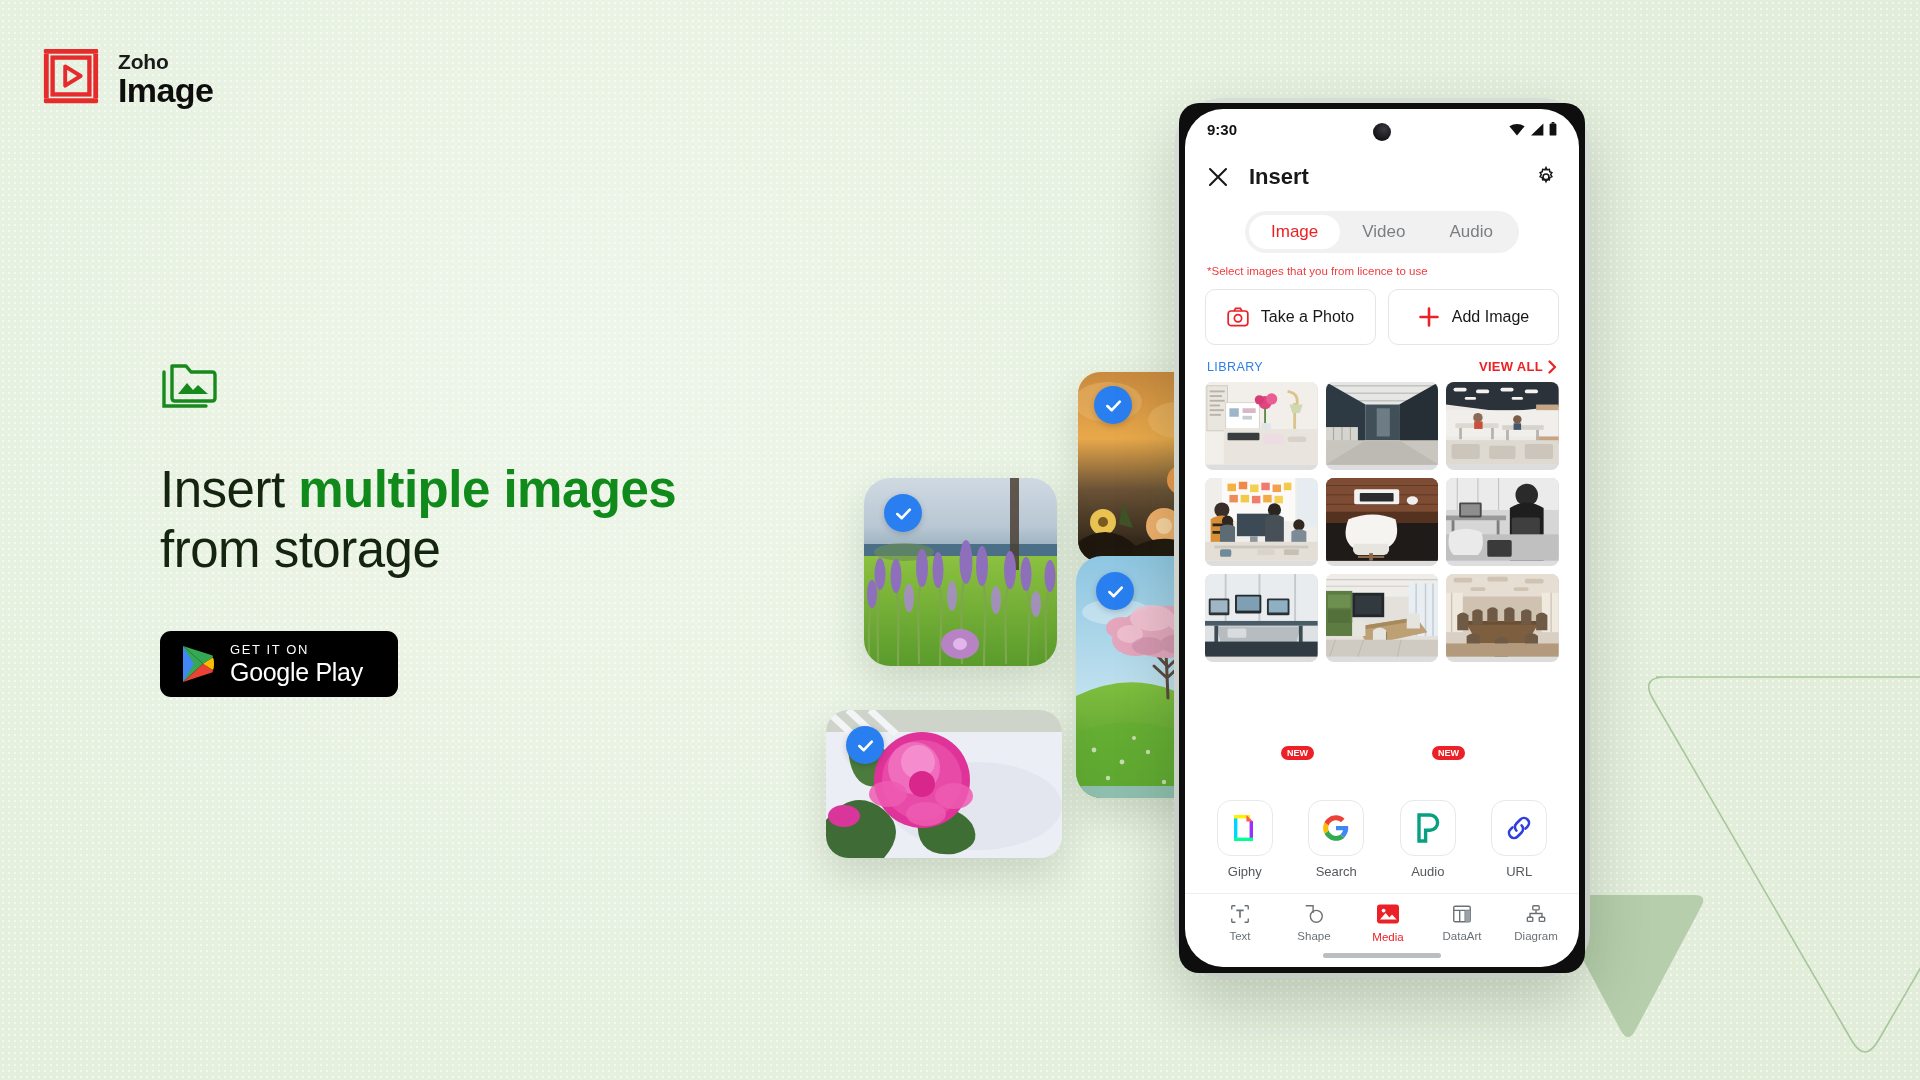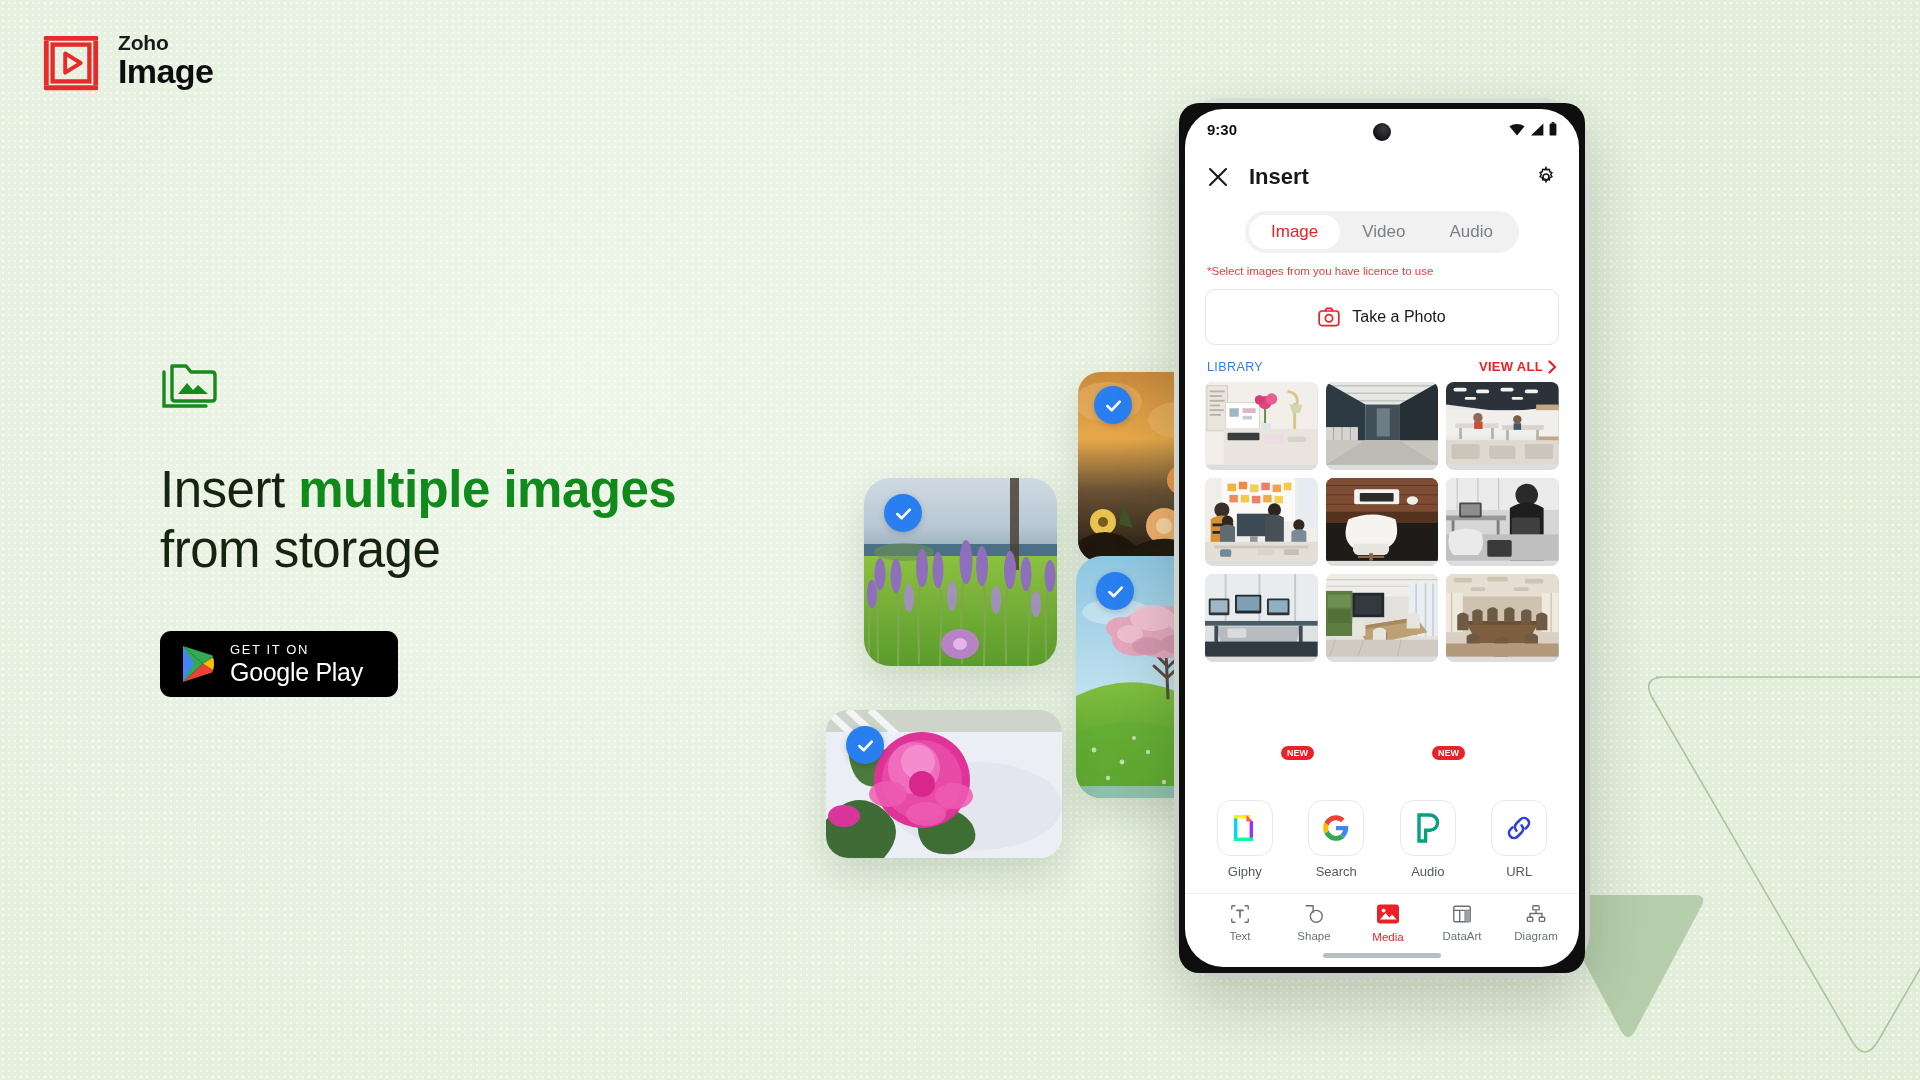"Zoho" .logo-wrap { align-items: flex-start -> flex-end; top: 32px -> 45px }
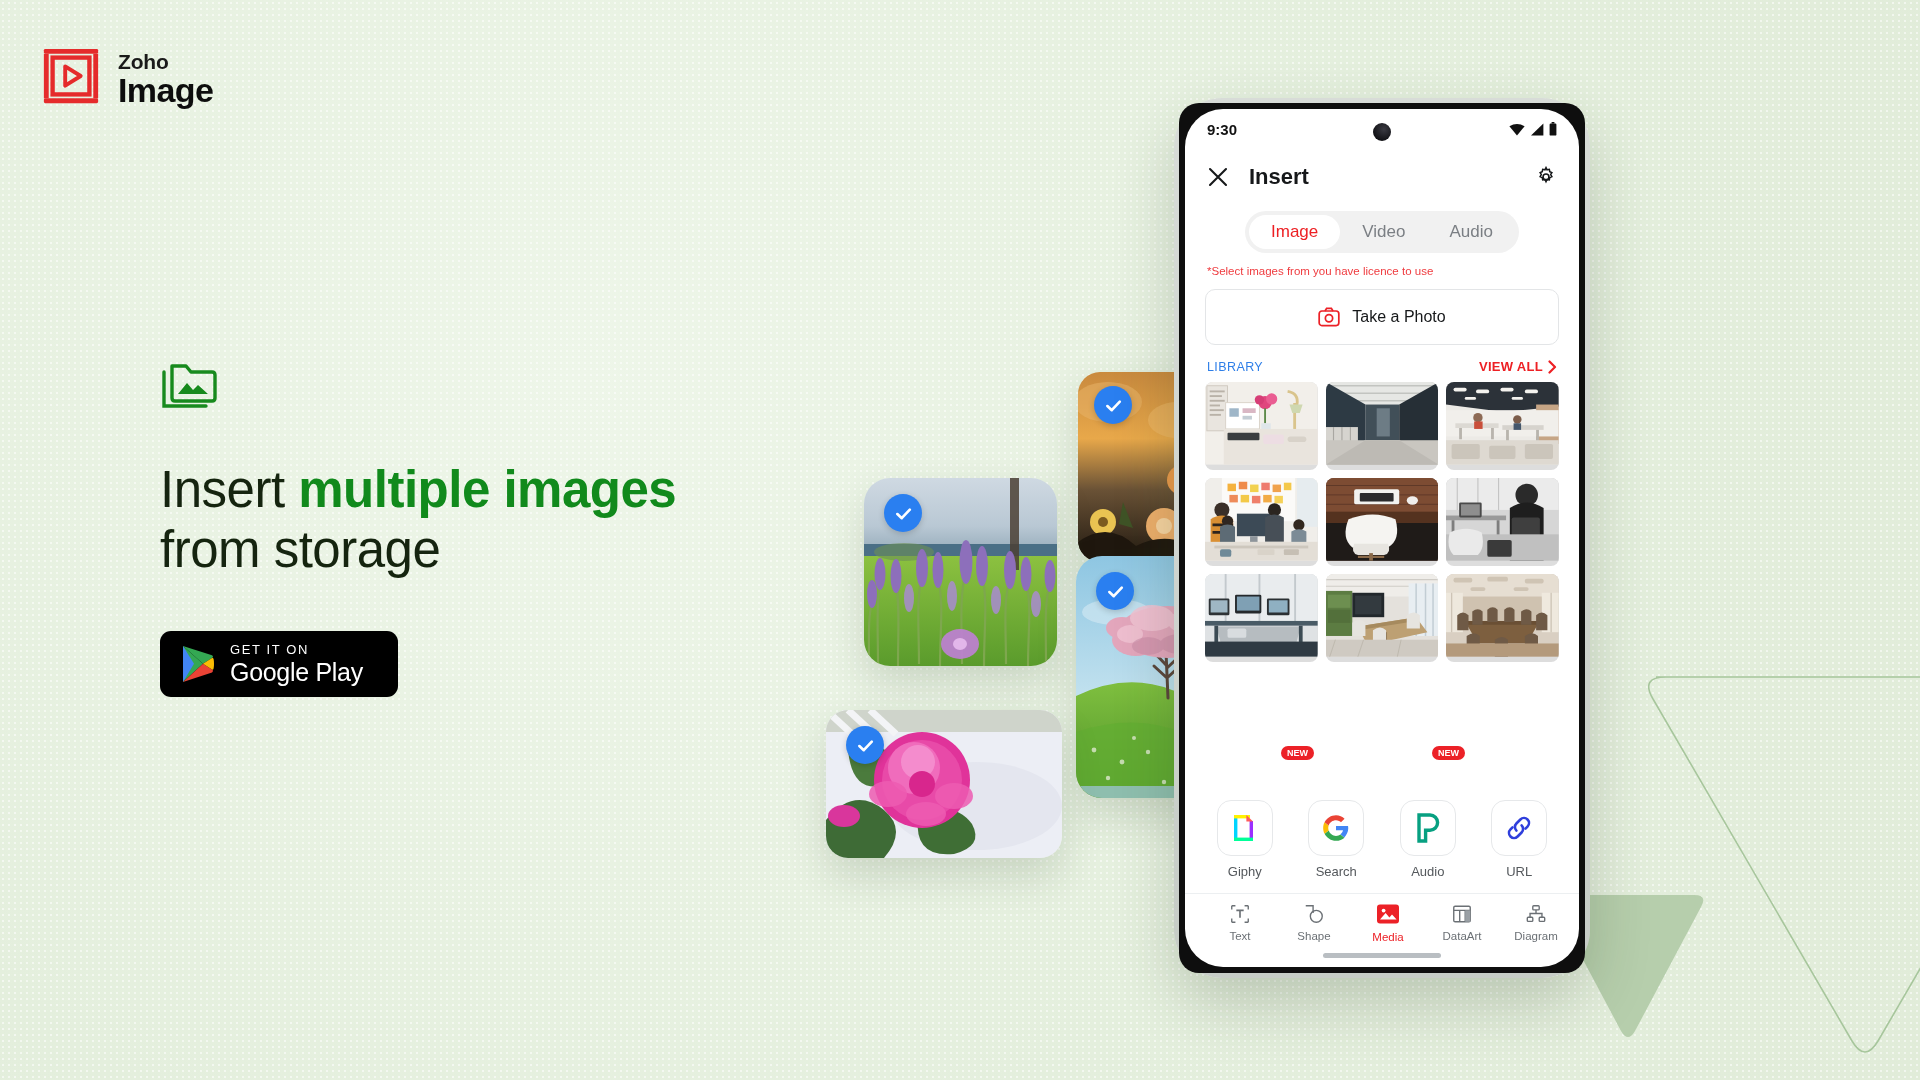"*Select images from you have" div.notice { text: from you have -> that you from }
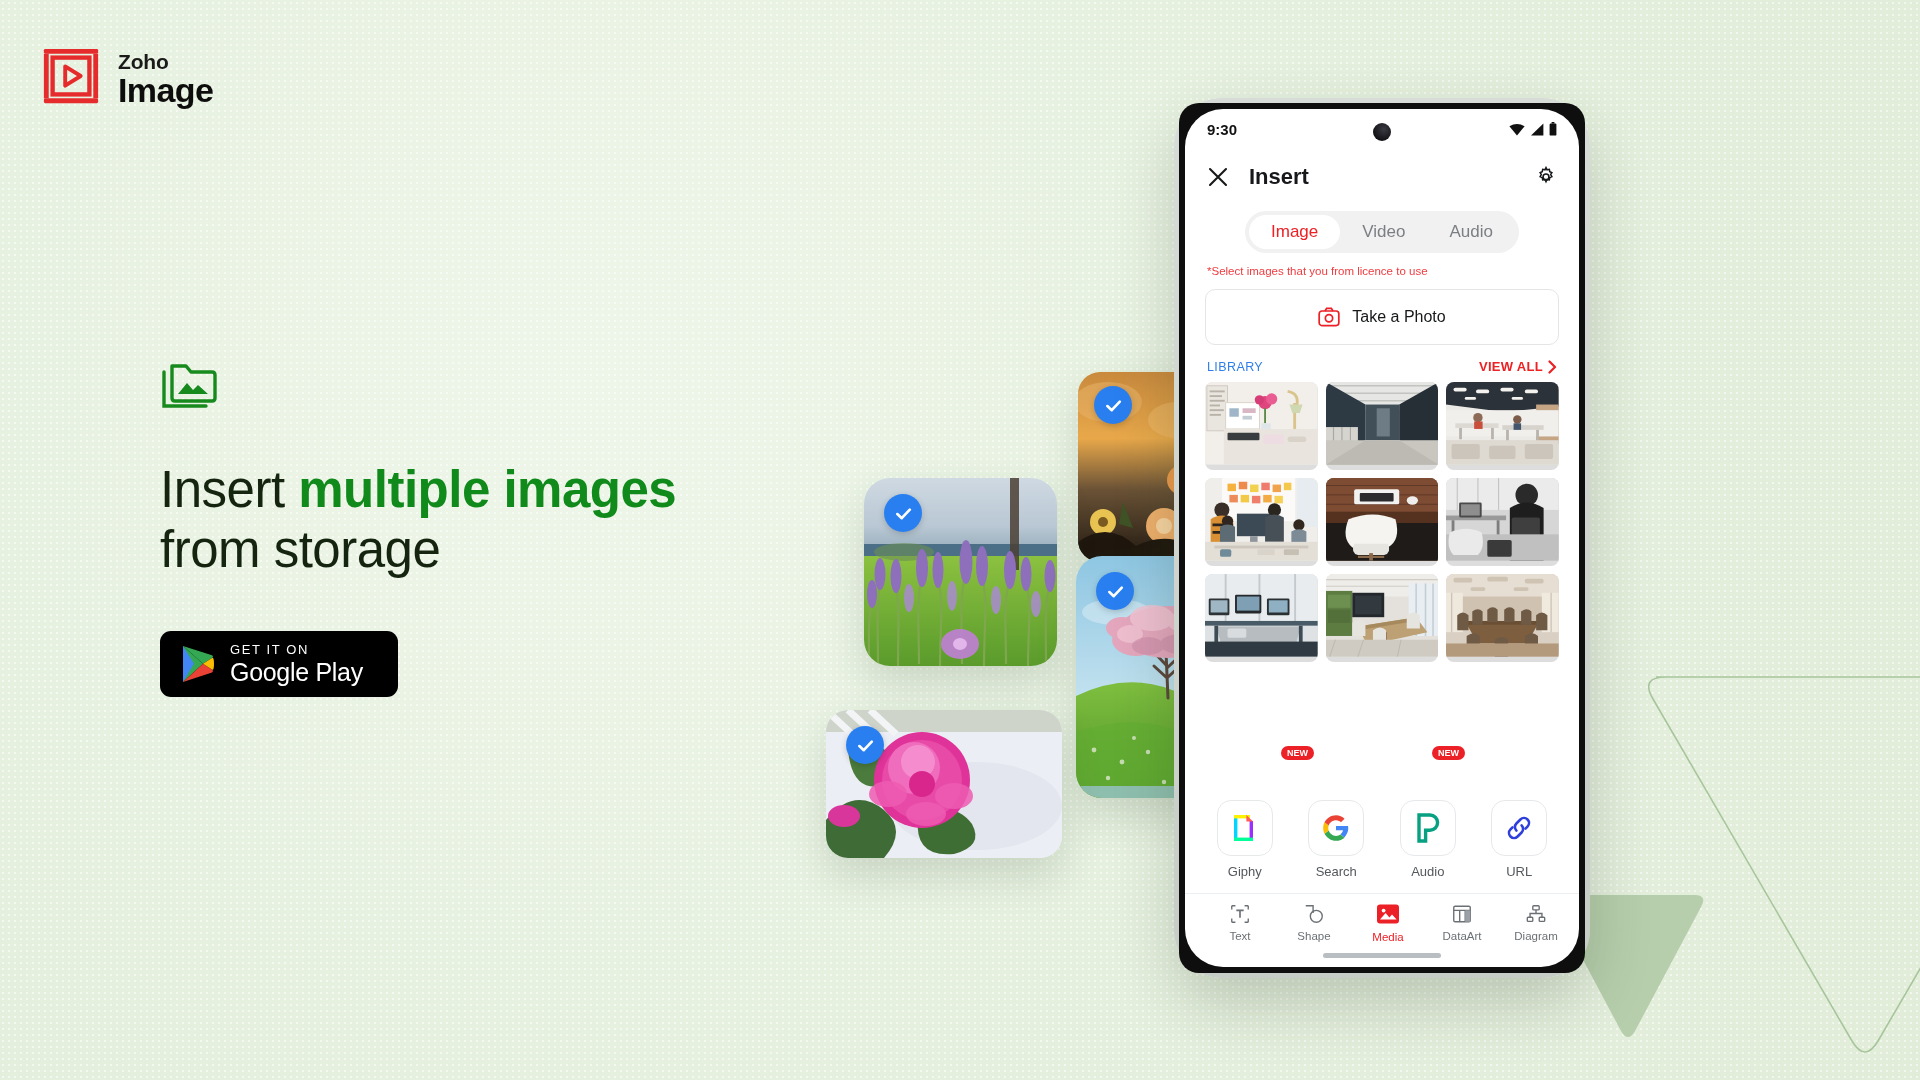"Add Image" div.action-btn { html: none -> <div> <svg> <path></path> </svg> <span>Add Image</span> </div> }
